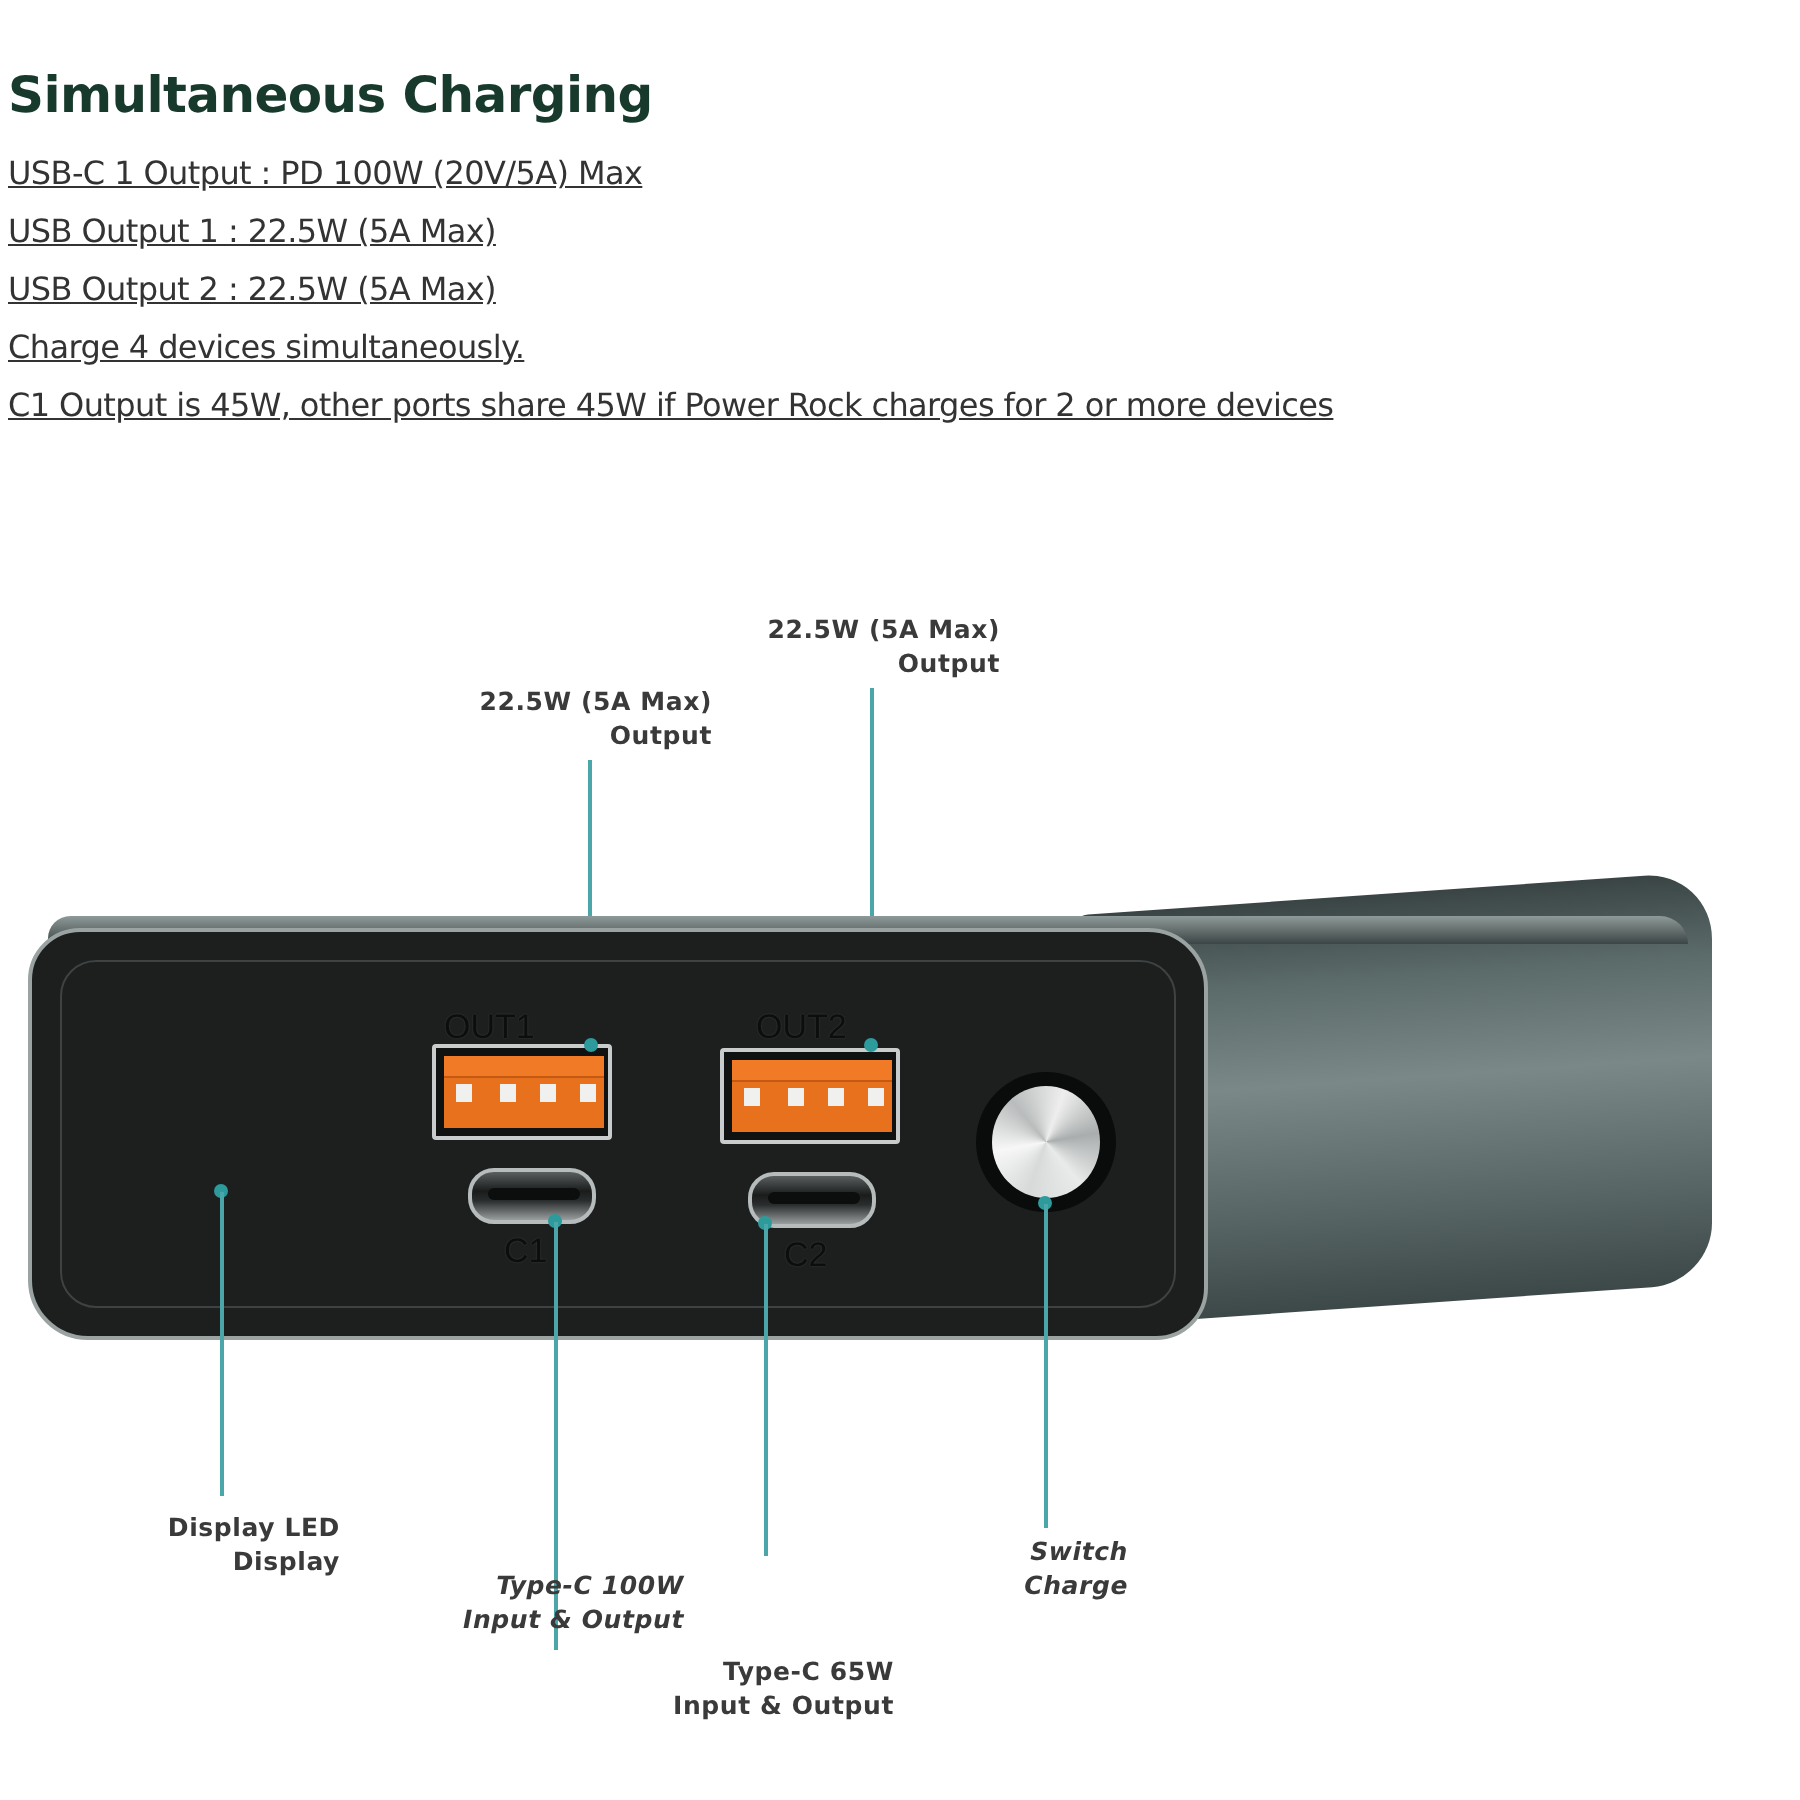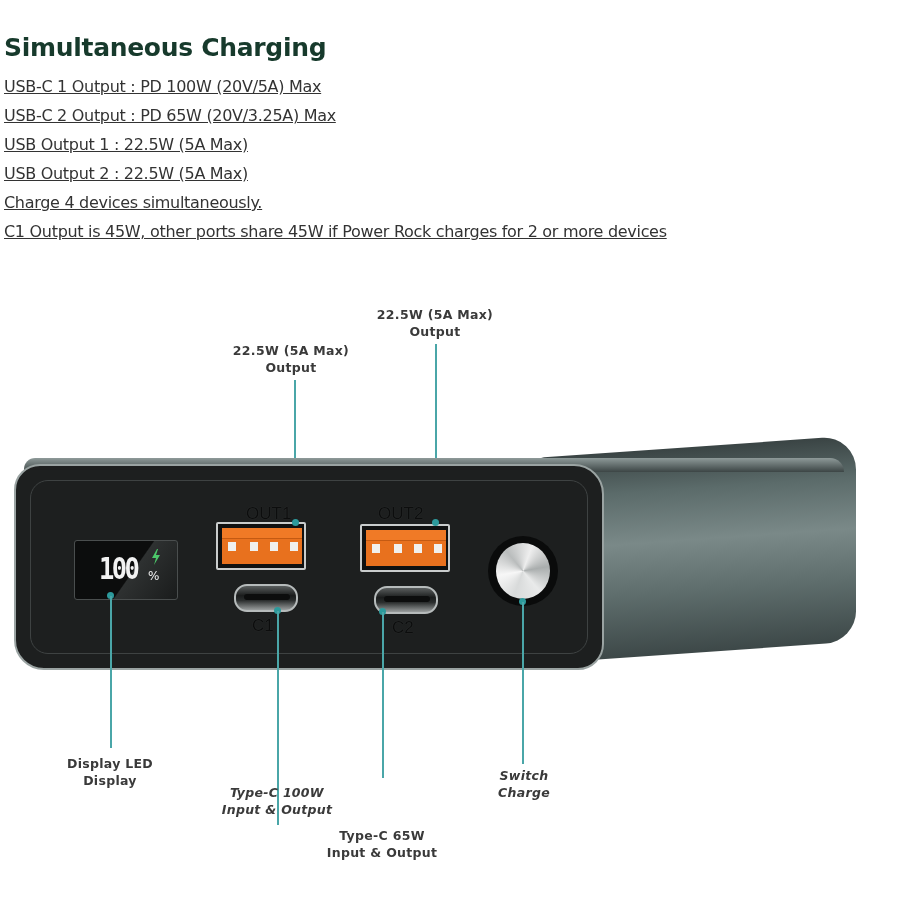"USB-C 2 Output : PD" div.spec-line { html: <div>USB-C 2 Output : PD 65W (20V/3.25A) Max</div> -> none }
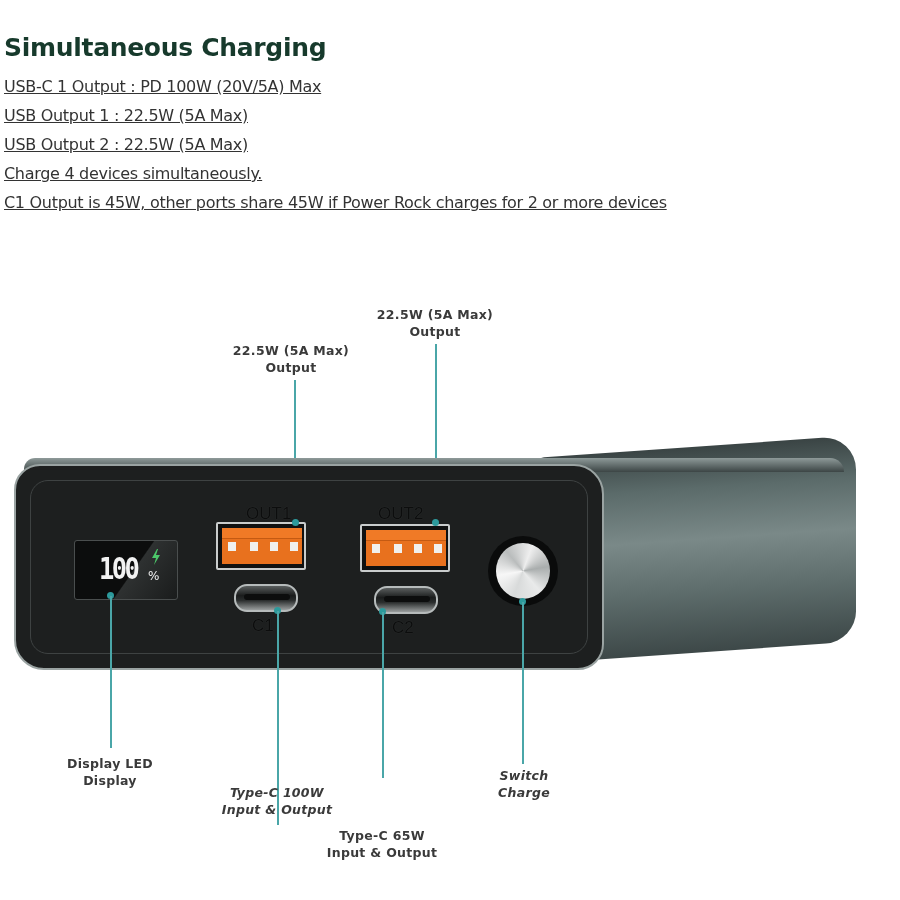"22.5W (5A Max)" .callout { text-align: center -> right }
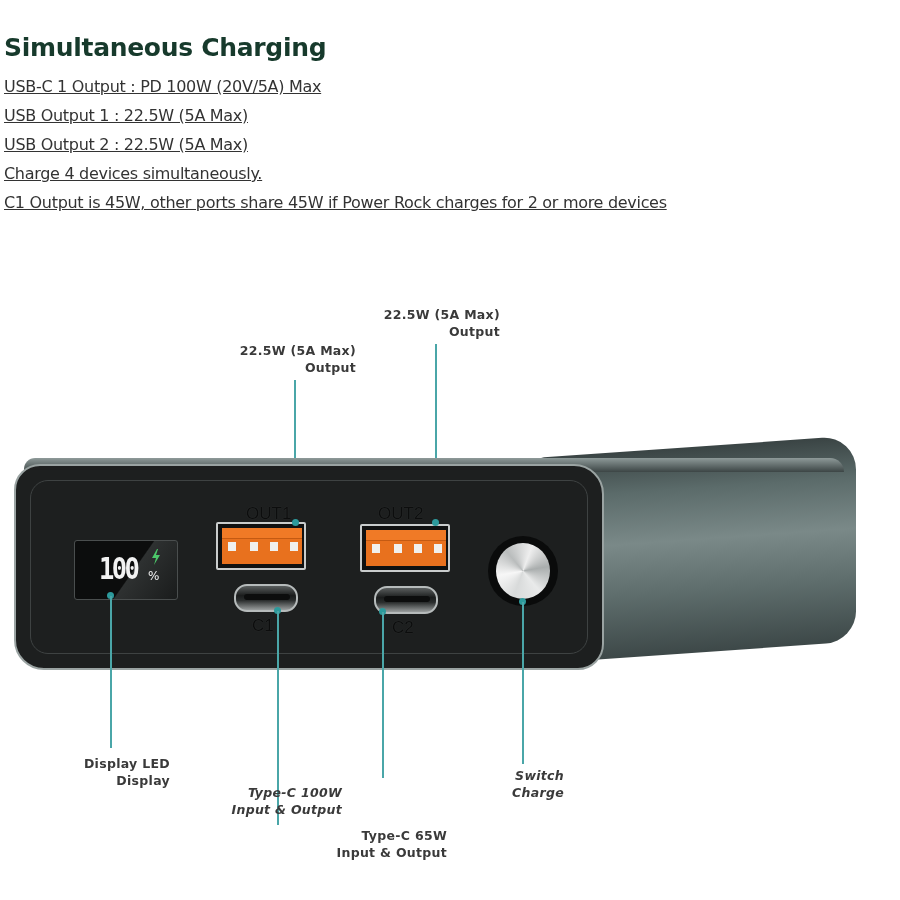"OUT1" span.port-label { left: 230px -> 206px }
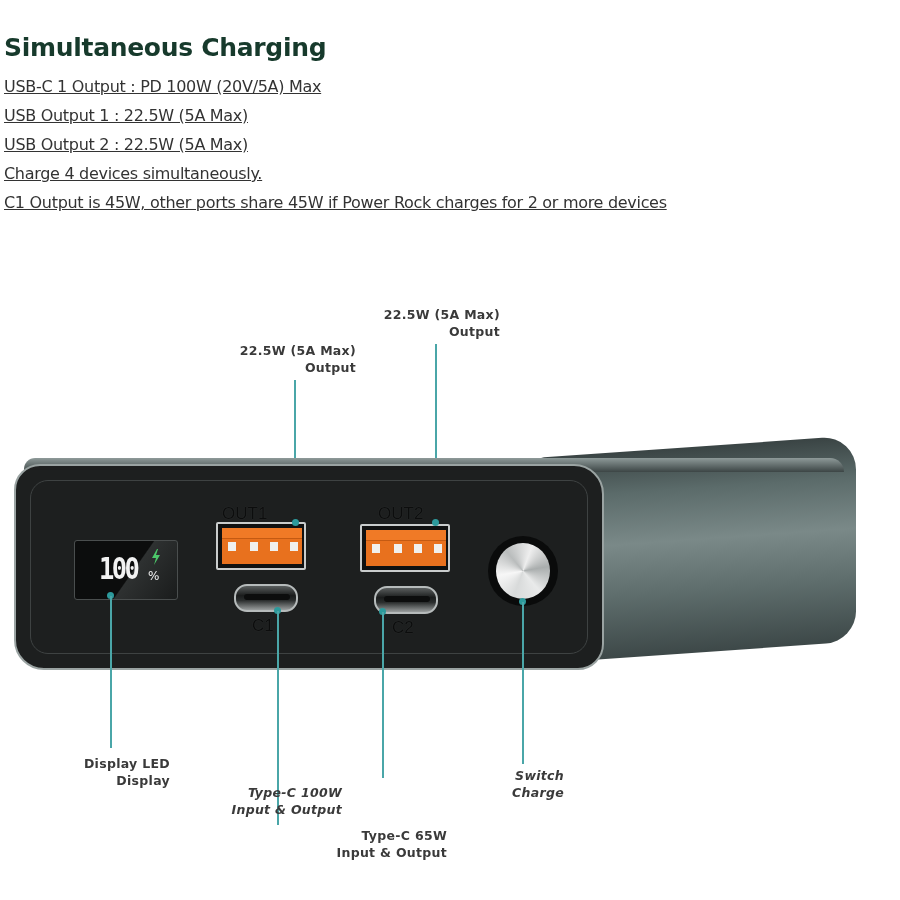"100" div.led-screen { html: <div> <span>100</span> <span>%</span> <svg> <polygon></polygon> </svg> </div> -> none }
